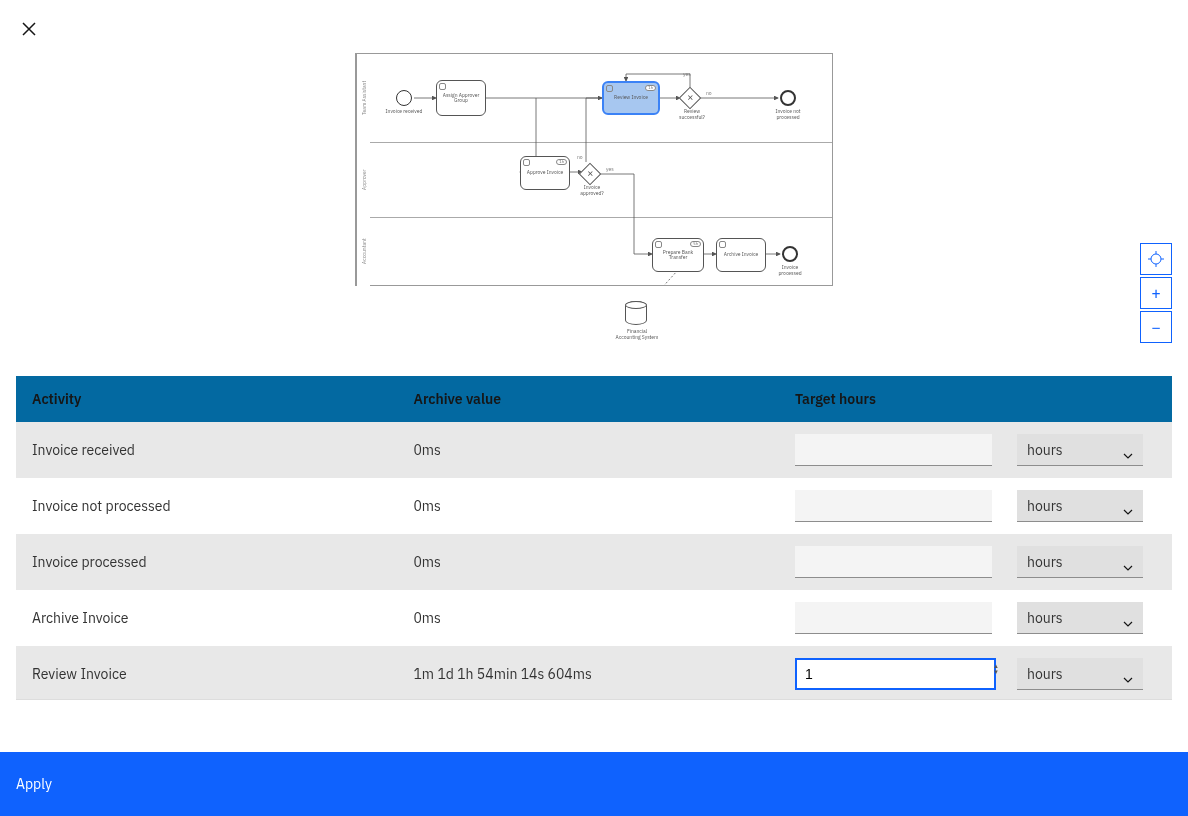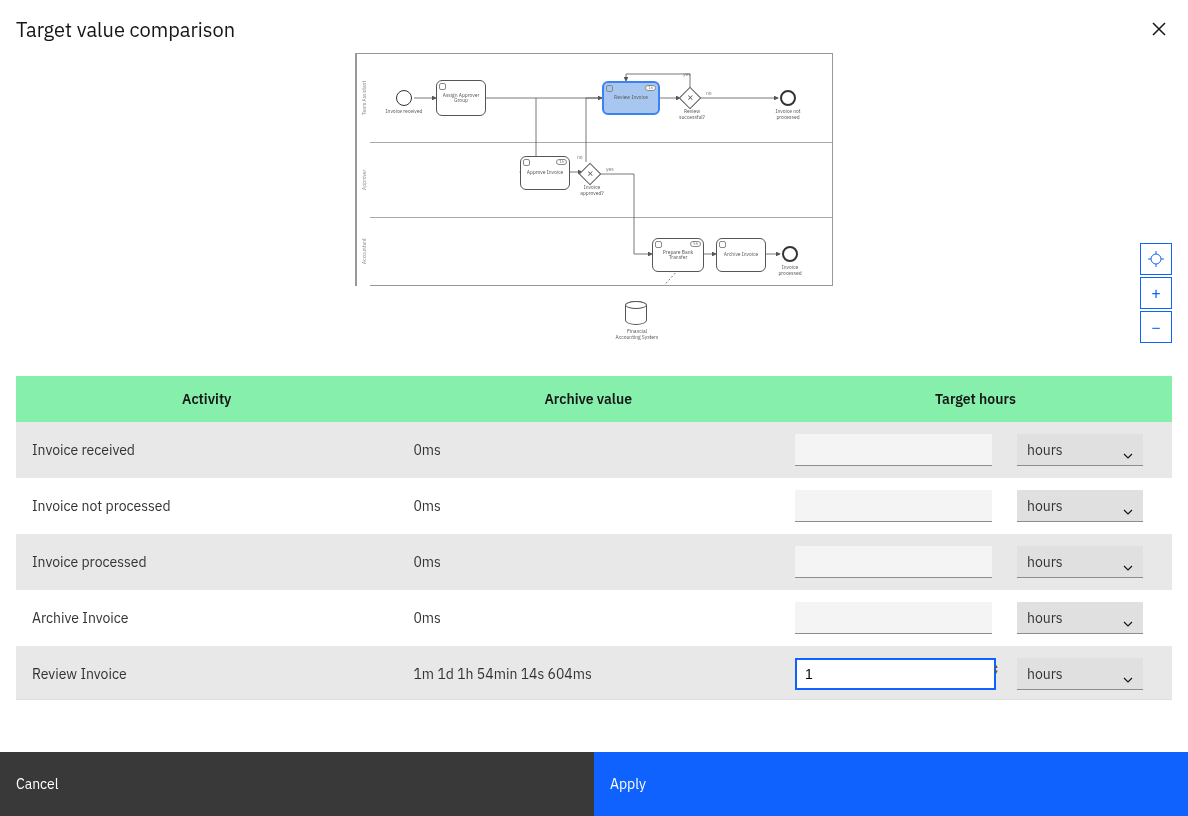"Target value comparison" div.title { html: <div>Target value comparison</div> -> none }
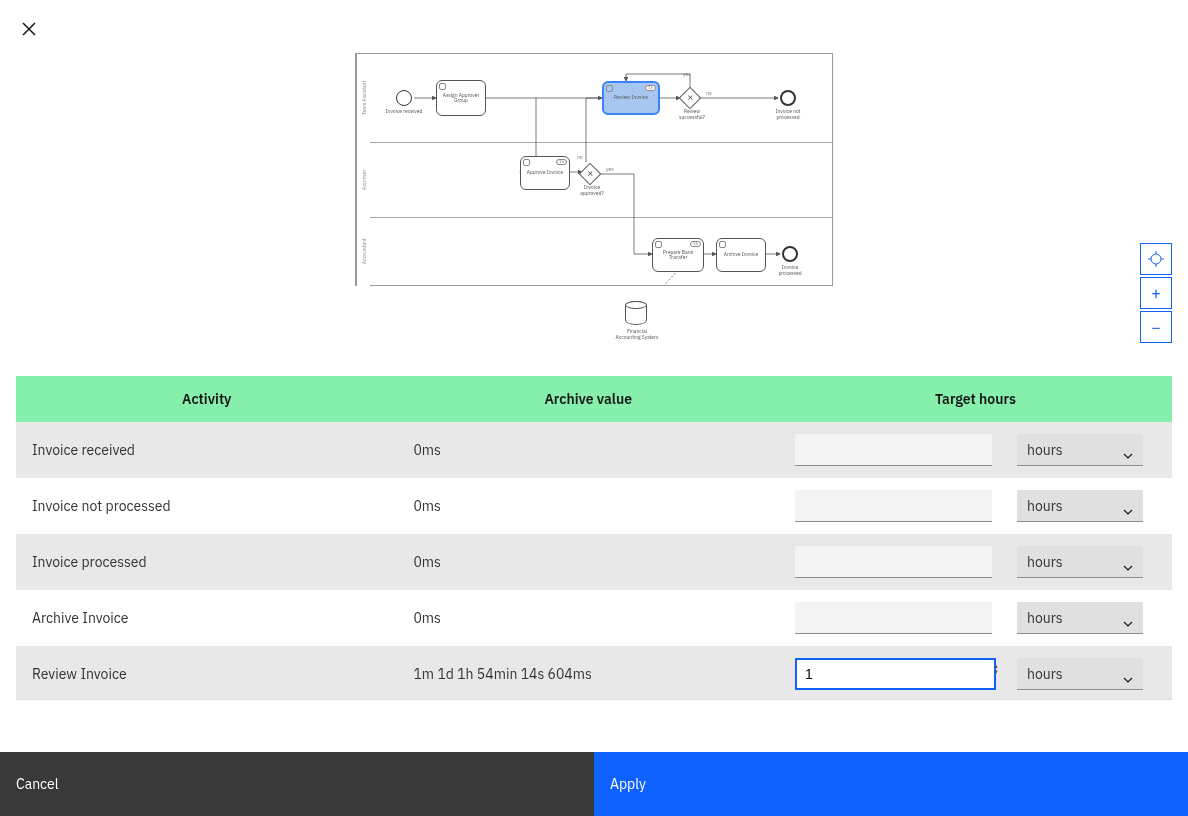"Activity" thead th { background: #86efac -> #0369a1; text-align: center -> left }
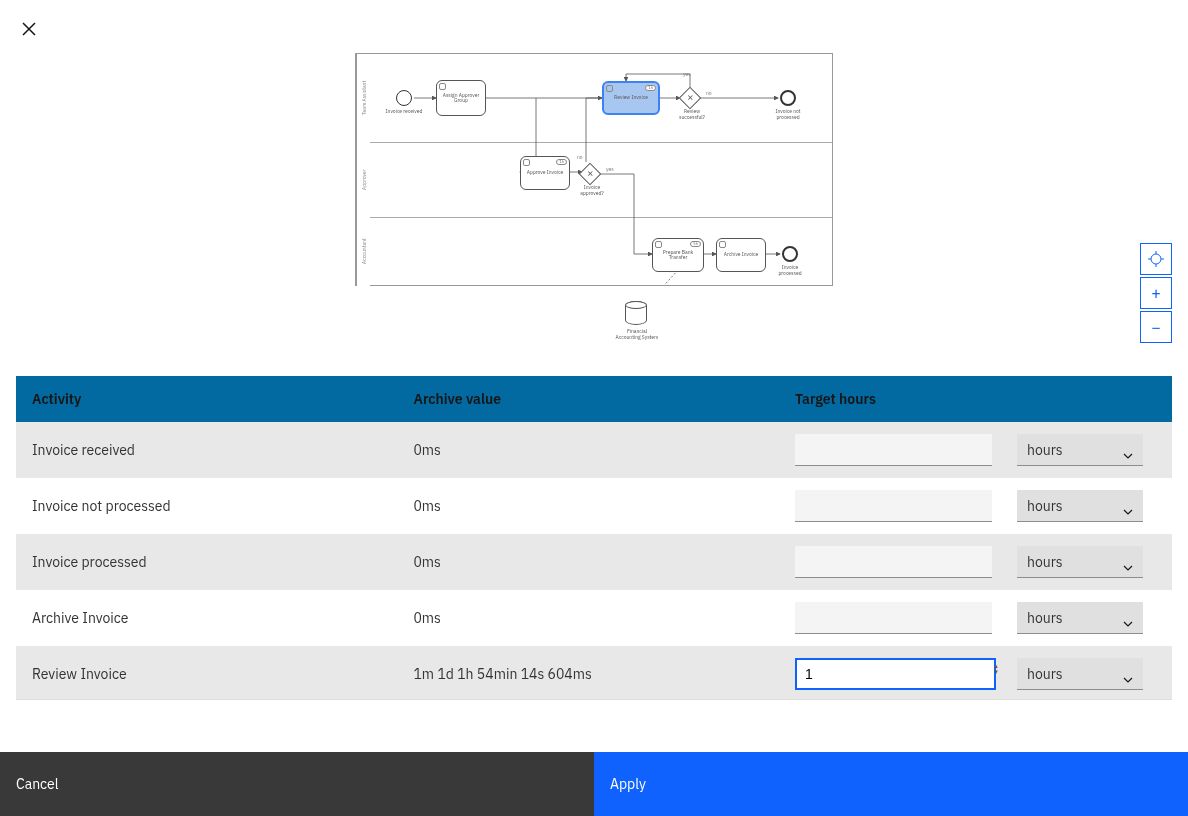"Cancel" div.btn-cancel { html: <div>Cancel</div> -> none }
